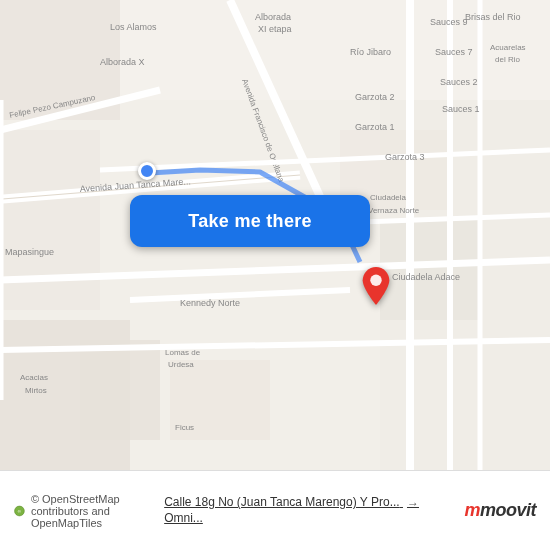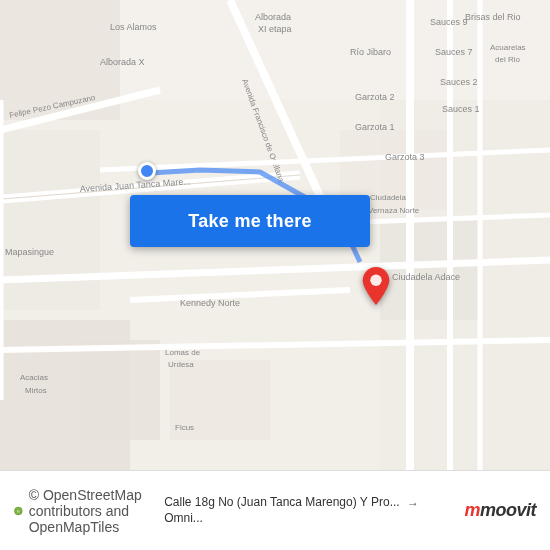"Take me there" .take-me-there-btn { border-radius: 4px -> 12px }
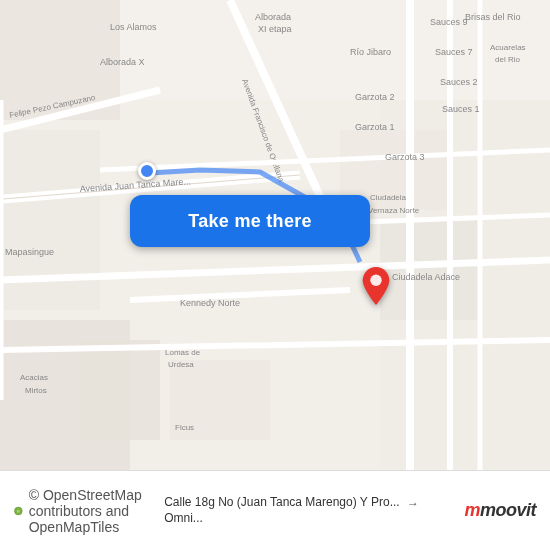"© OpenStreetMap contributors and" .bottom-text { font-size: 14px -> 11px }
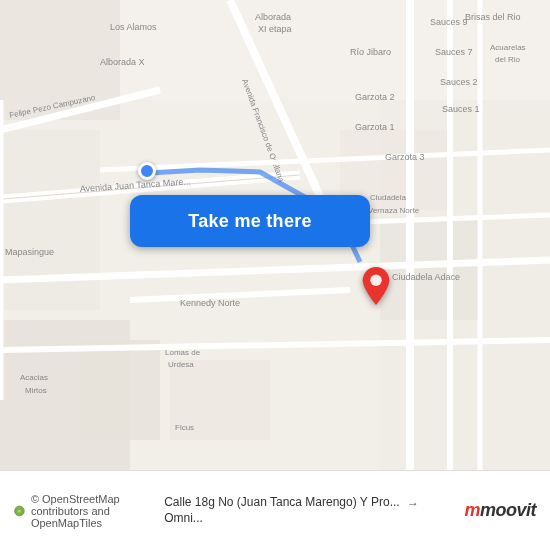"Calle 18g No (Juan Tanca" div { text-decoration: none -> underline }
